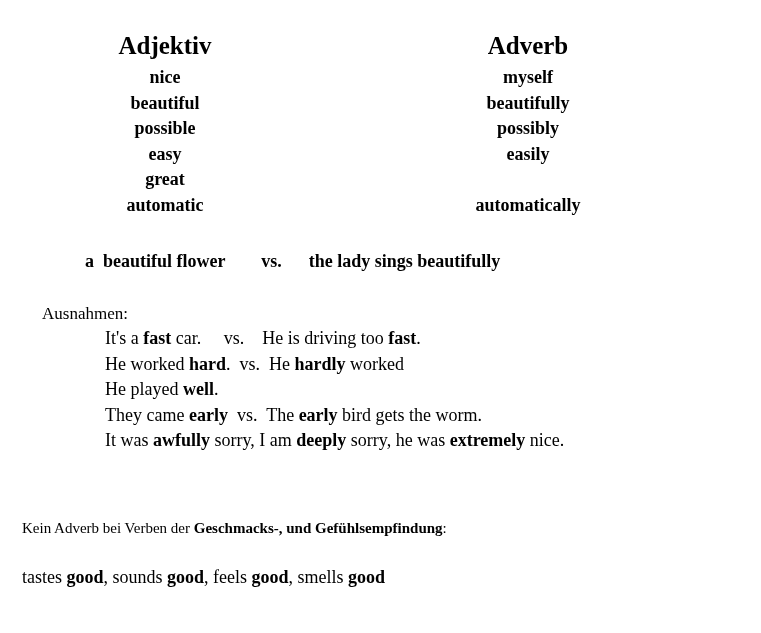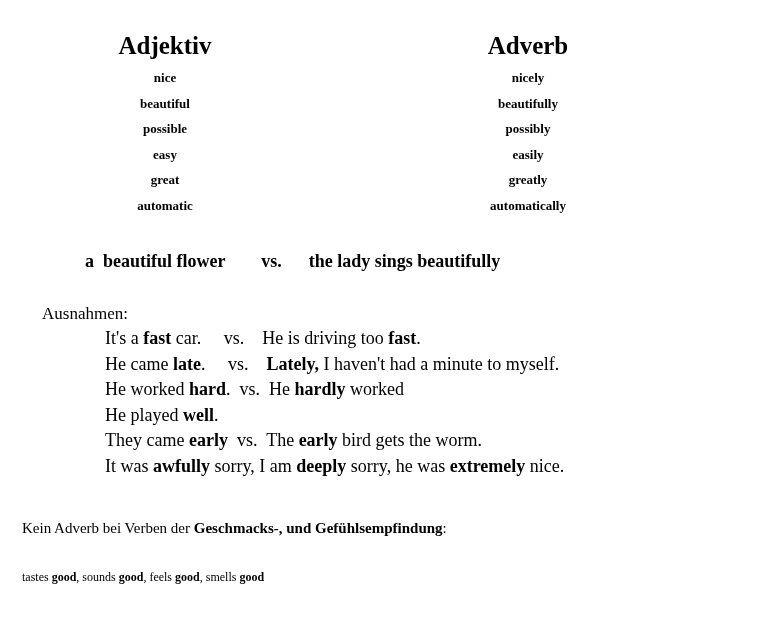"nice" .wt-item .wt-col { font-size: 13px -> 18px }
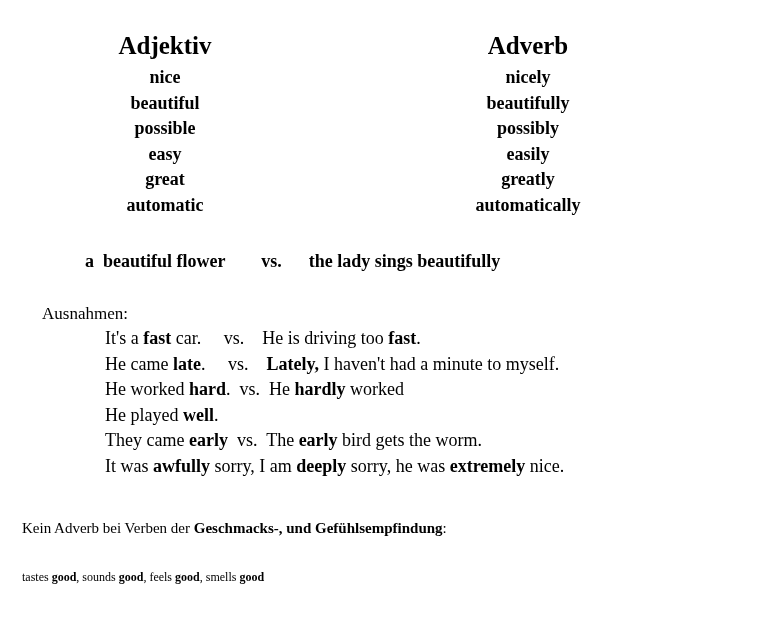"nicely" div.wt-col { text: nicely -> myself }
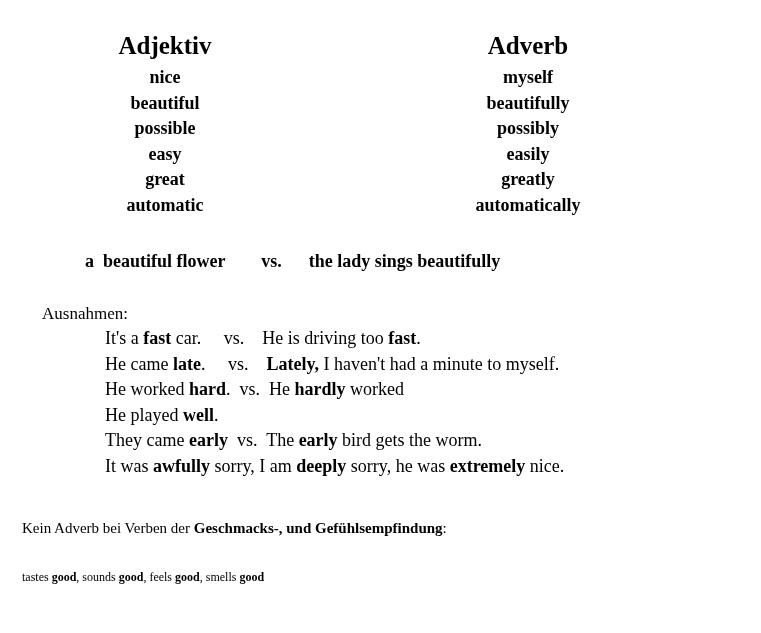"greatly" div.wt-col { html: <div>greatly</div> -> none }
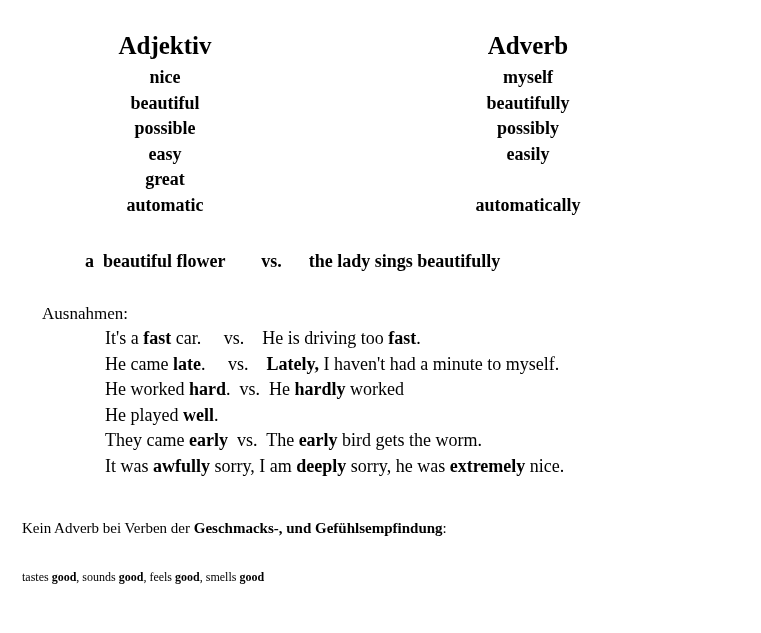"He came late. vs. Lately," div.ex-line { html: <div><span>He came </span><span>late</span><span>.</span><span> </span><span>vs.</span><span> </span><span></span><span>Lately,</span><span> I haven't had a minute to myself.</span></div> -> none }
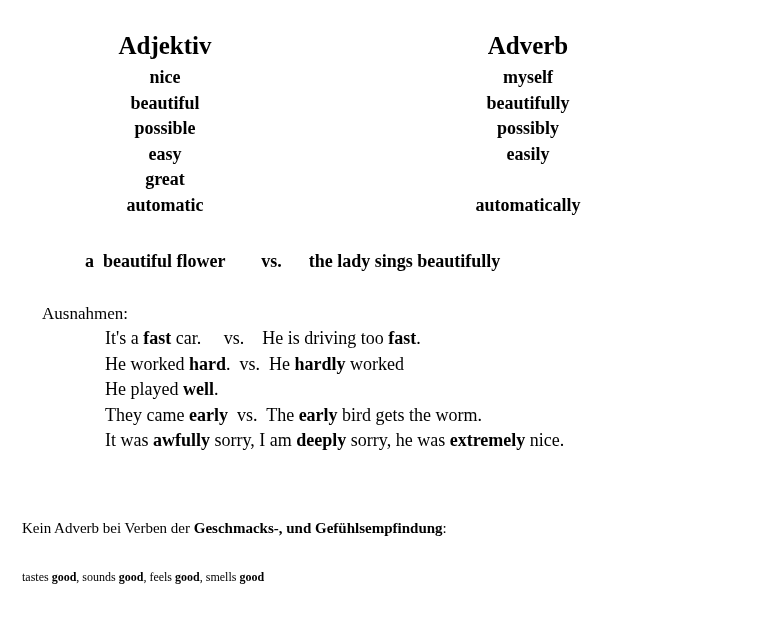"tastes good, sounds good, feels" .final { font-size: 12px -> 18px }
